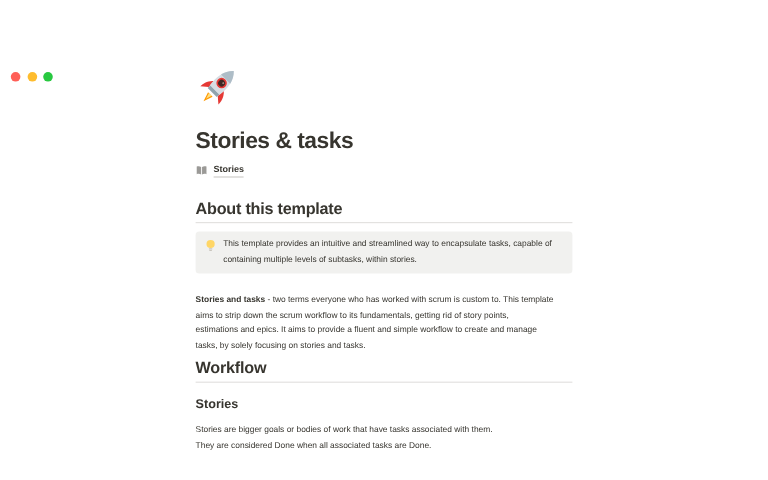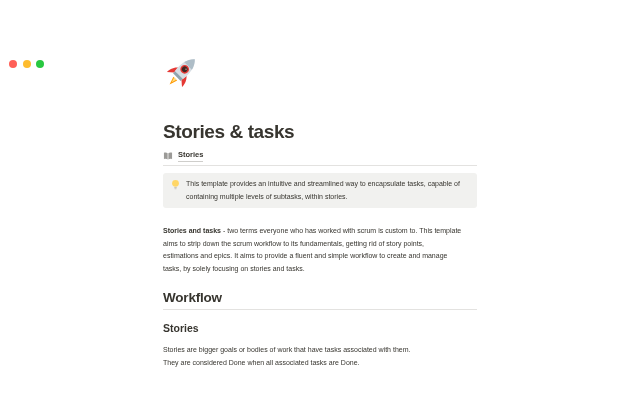"Stories & tasks" .page-title { margin: 30px 0 0 0 -> 16px 0 0 0 }
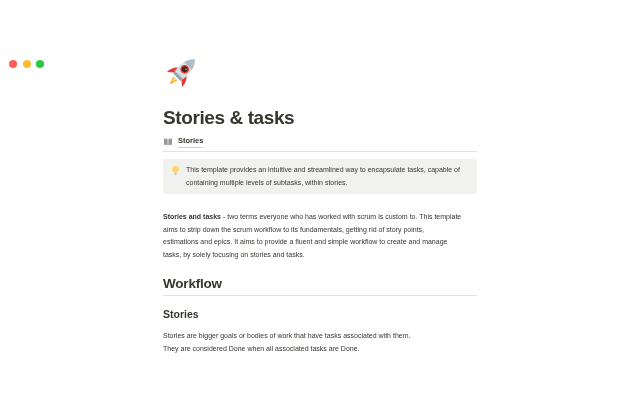"About this template" h2.section-heading { html: none -> <h2>About this template</h2> }
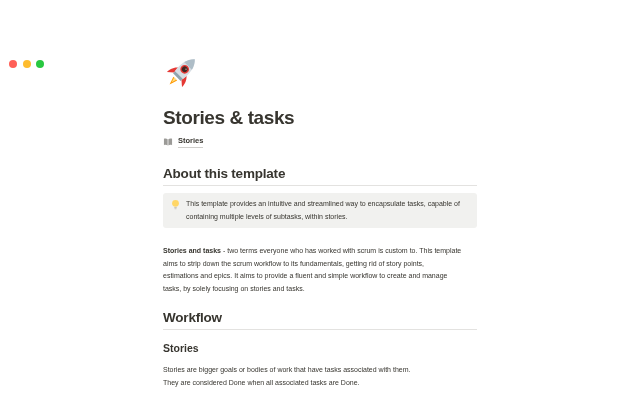"Workflow" h2.section-heading.workflow { margin-top: 14px -> 3px }
